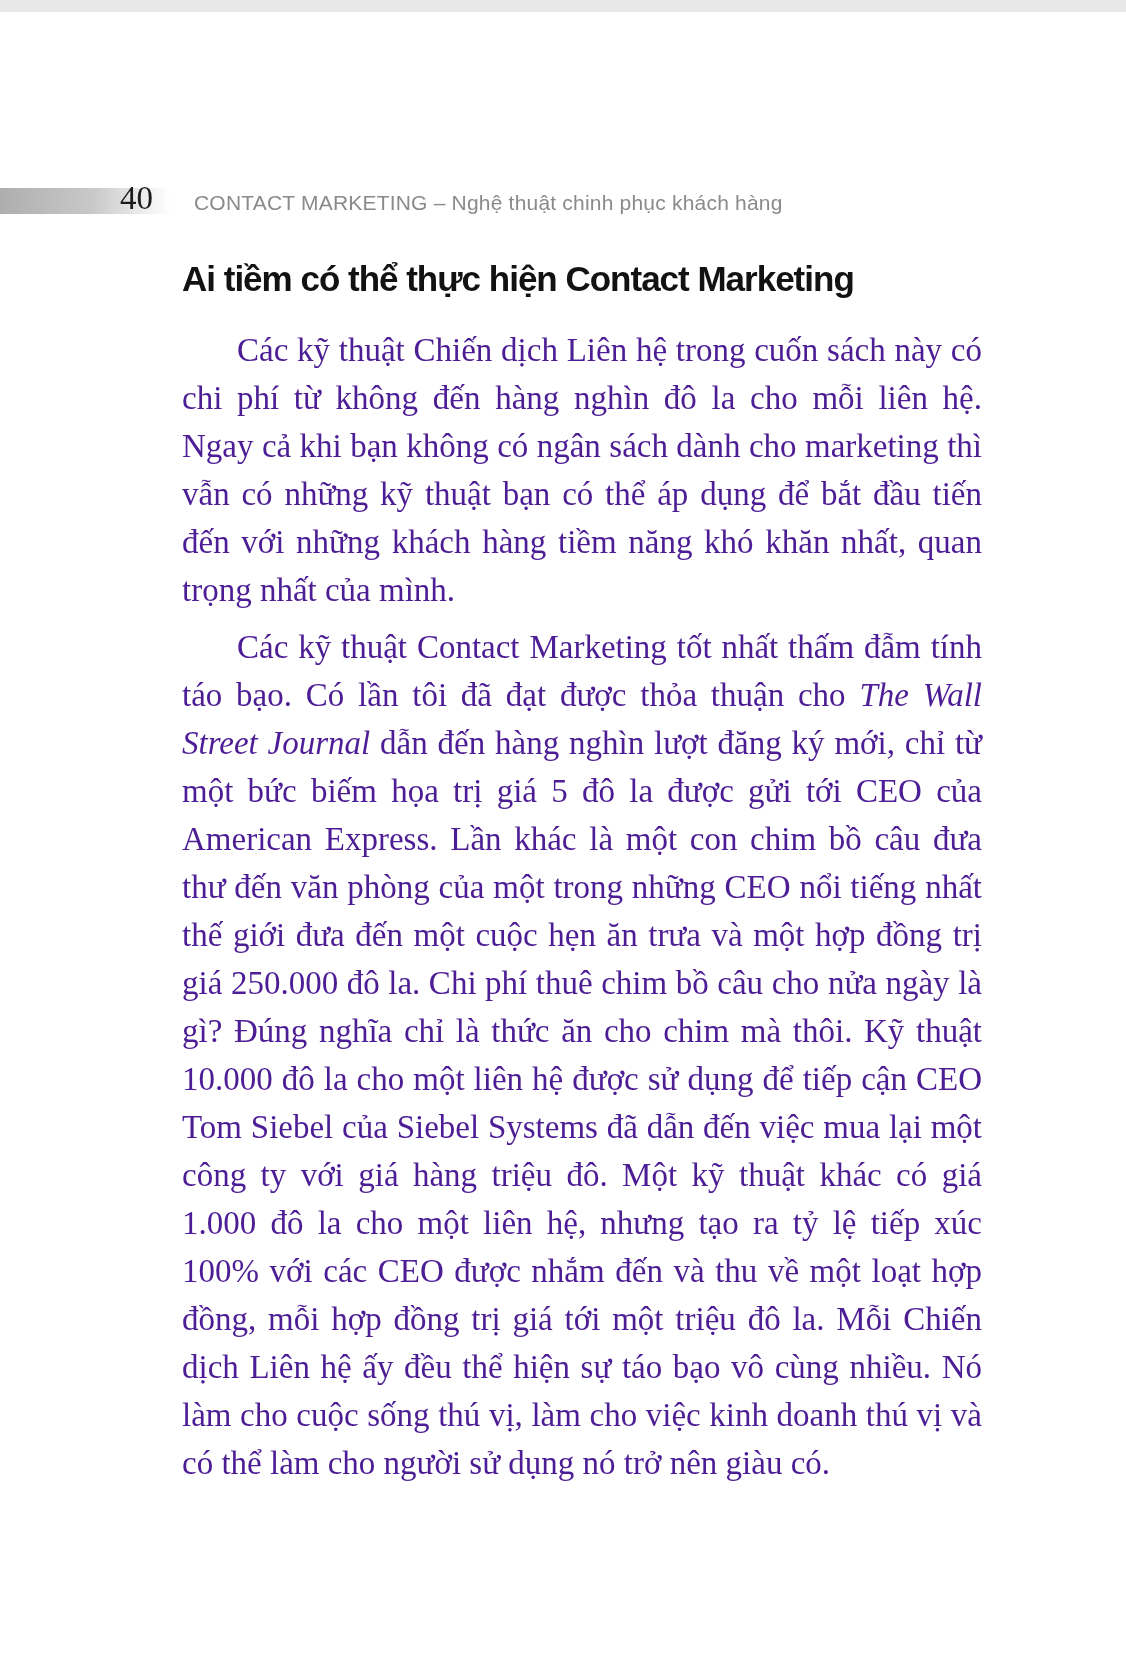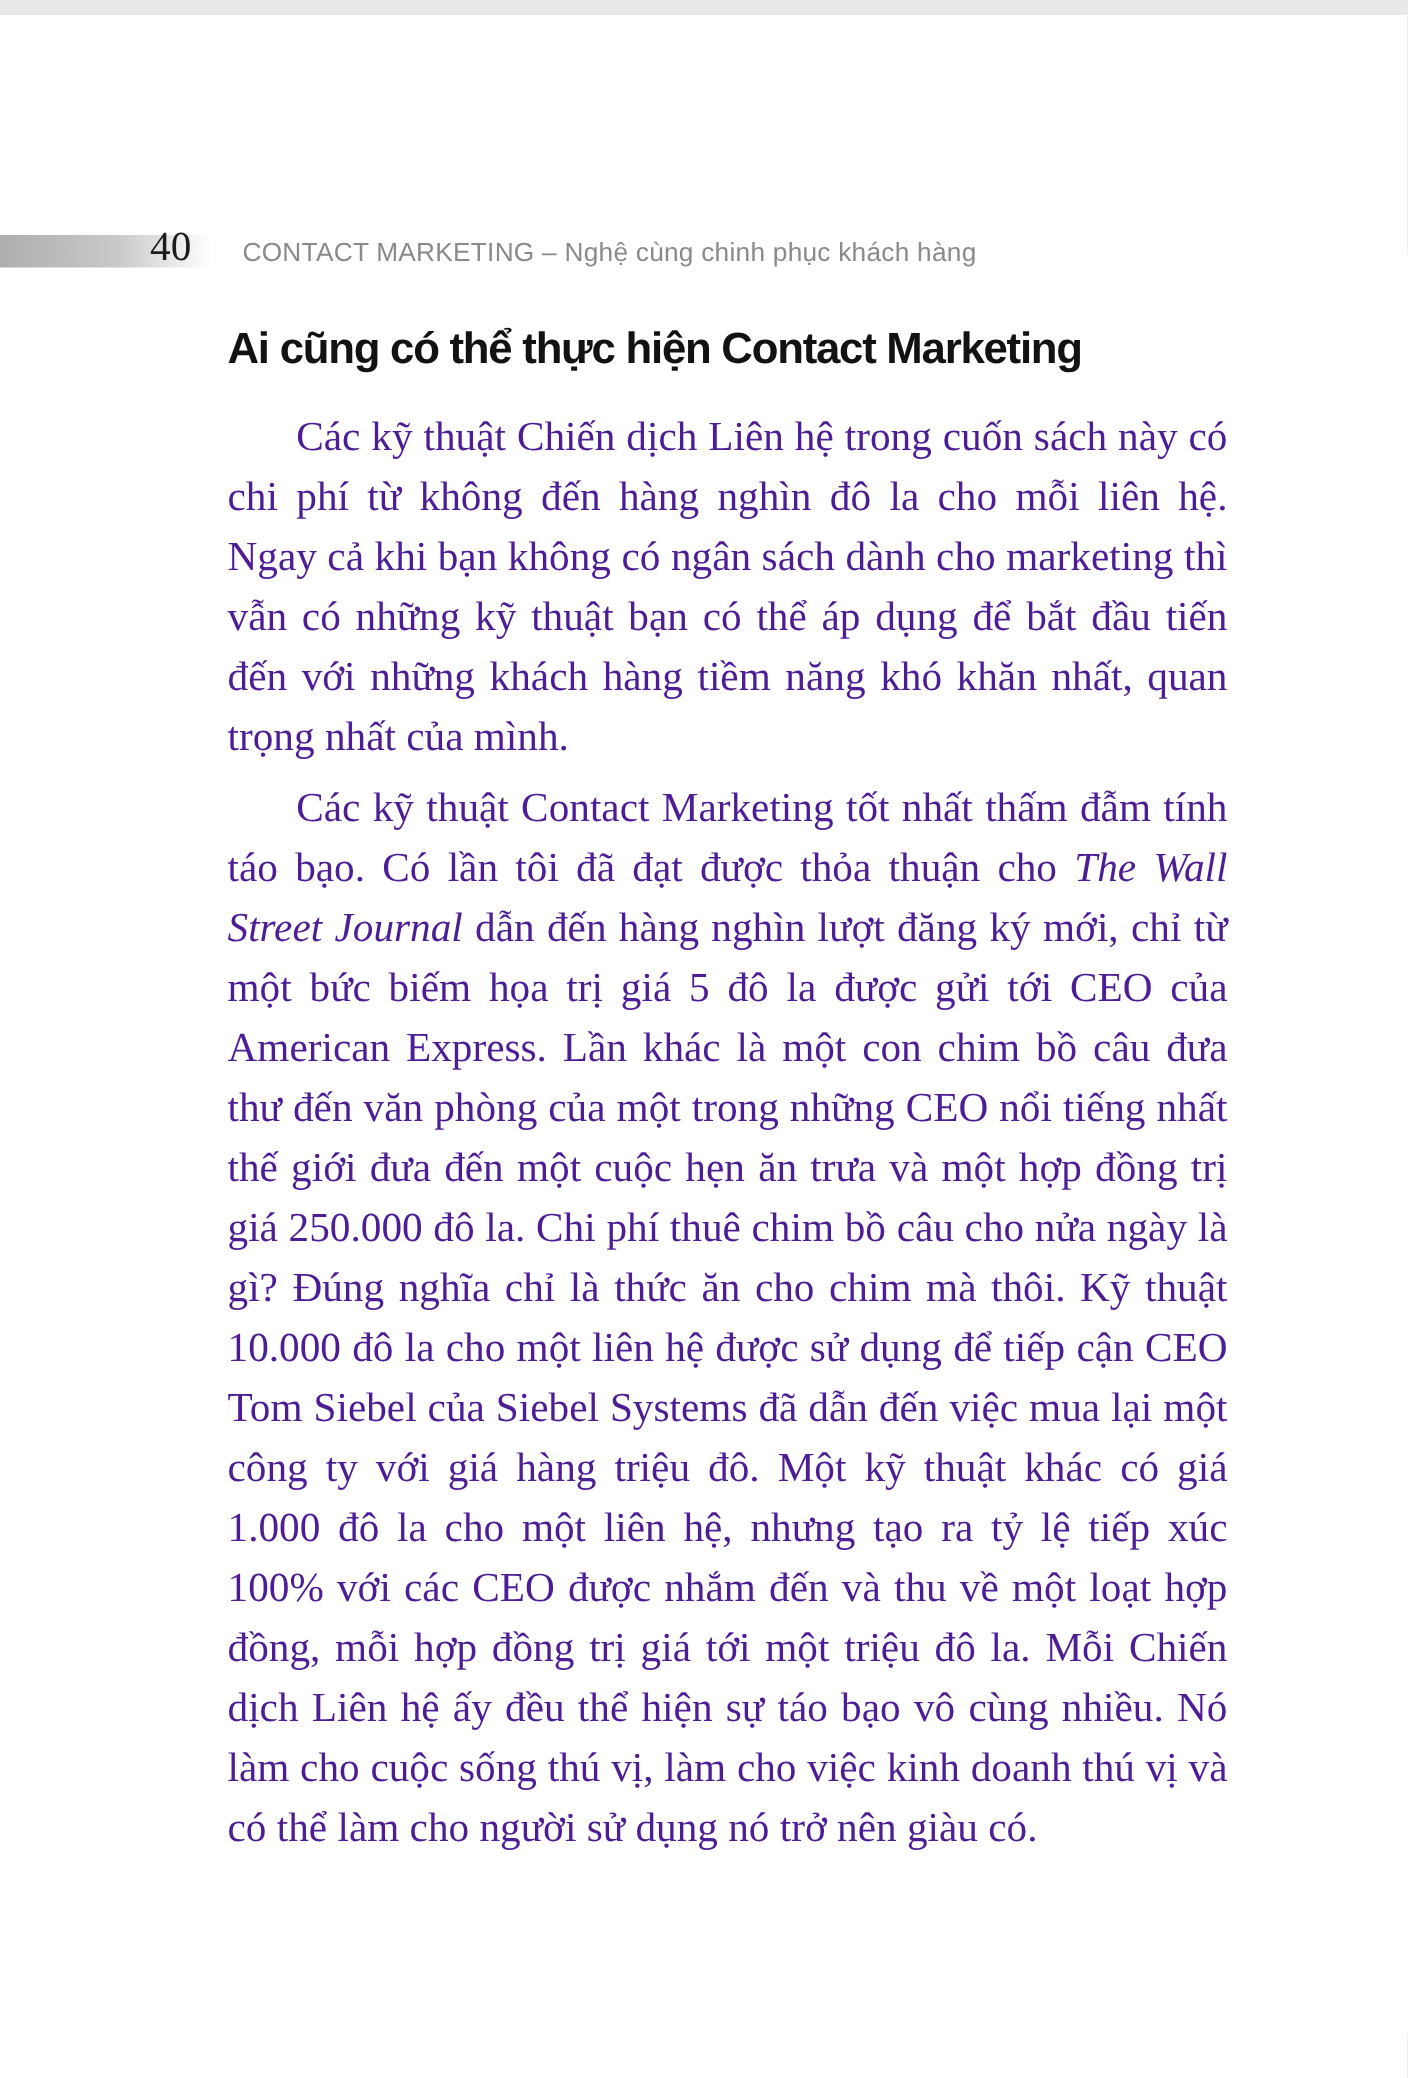"CONTACT MARKETING – Nghệ cùng" div.running-title { text: cùng -> thuật }
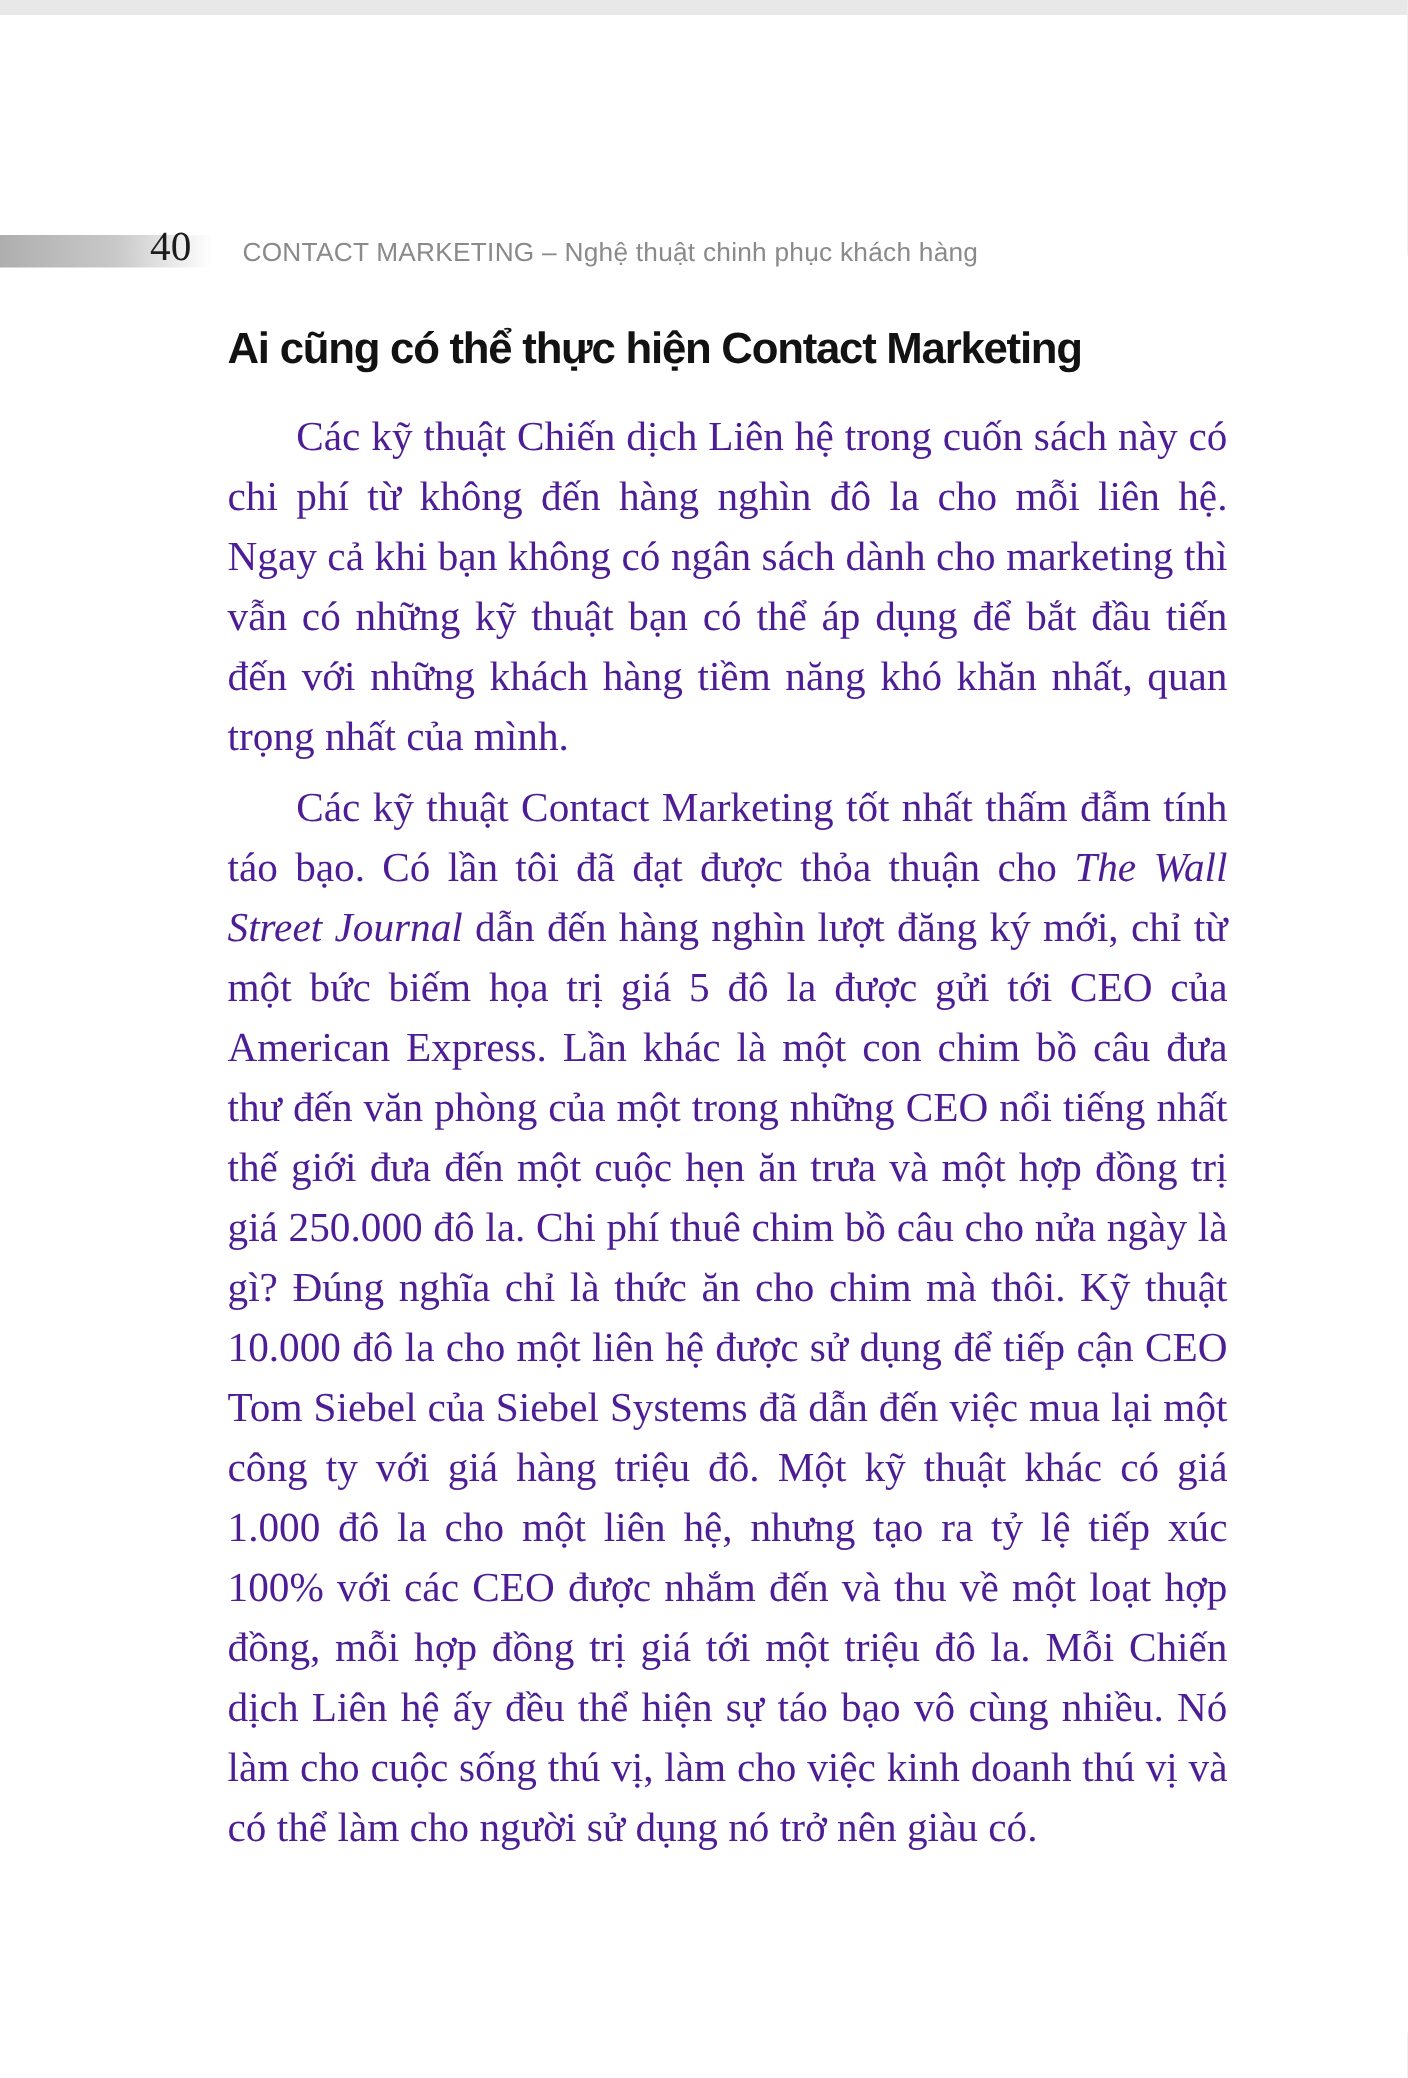"Ai cũng có thể thực" h1.section-heading { text: cũng -> tiềm }
